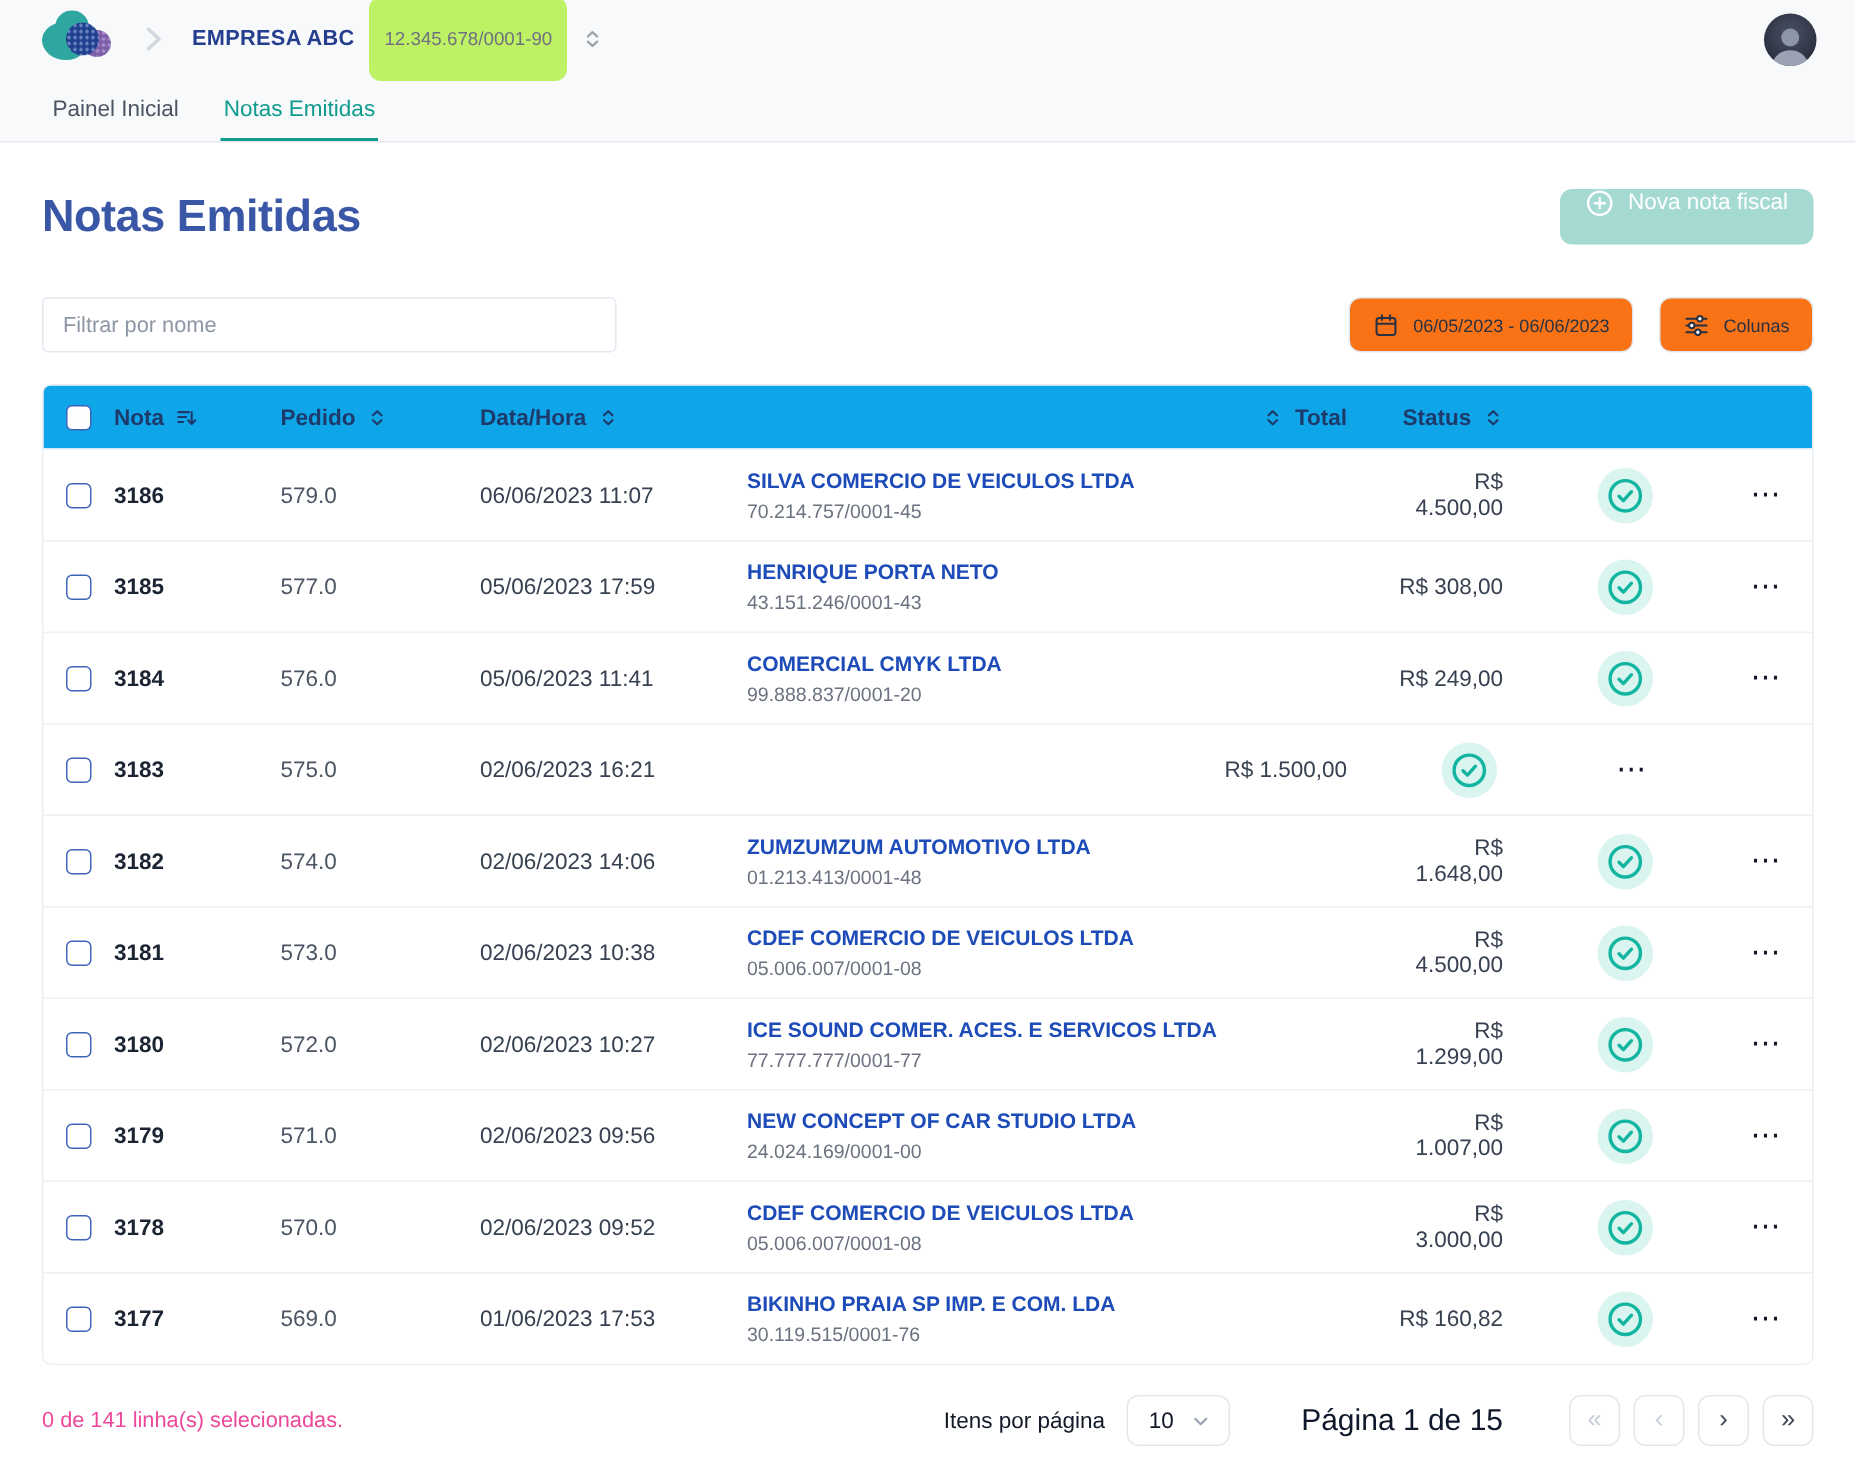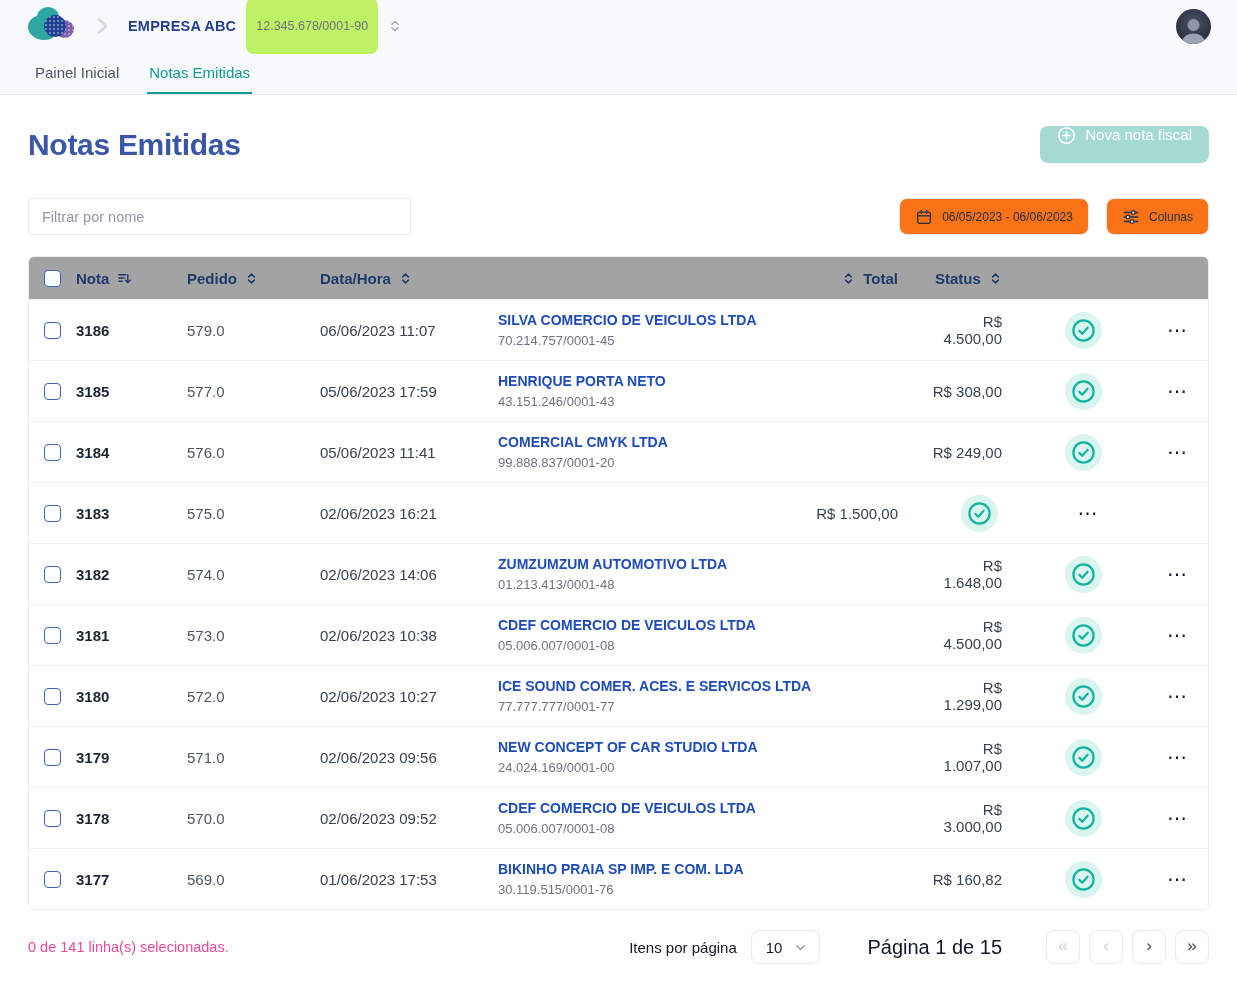"Nota" .thead { background: #a3a3a3 -> #0ea5e9 }
